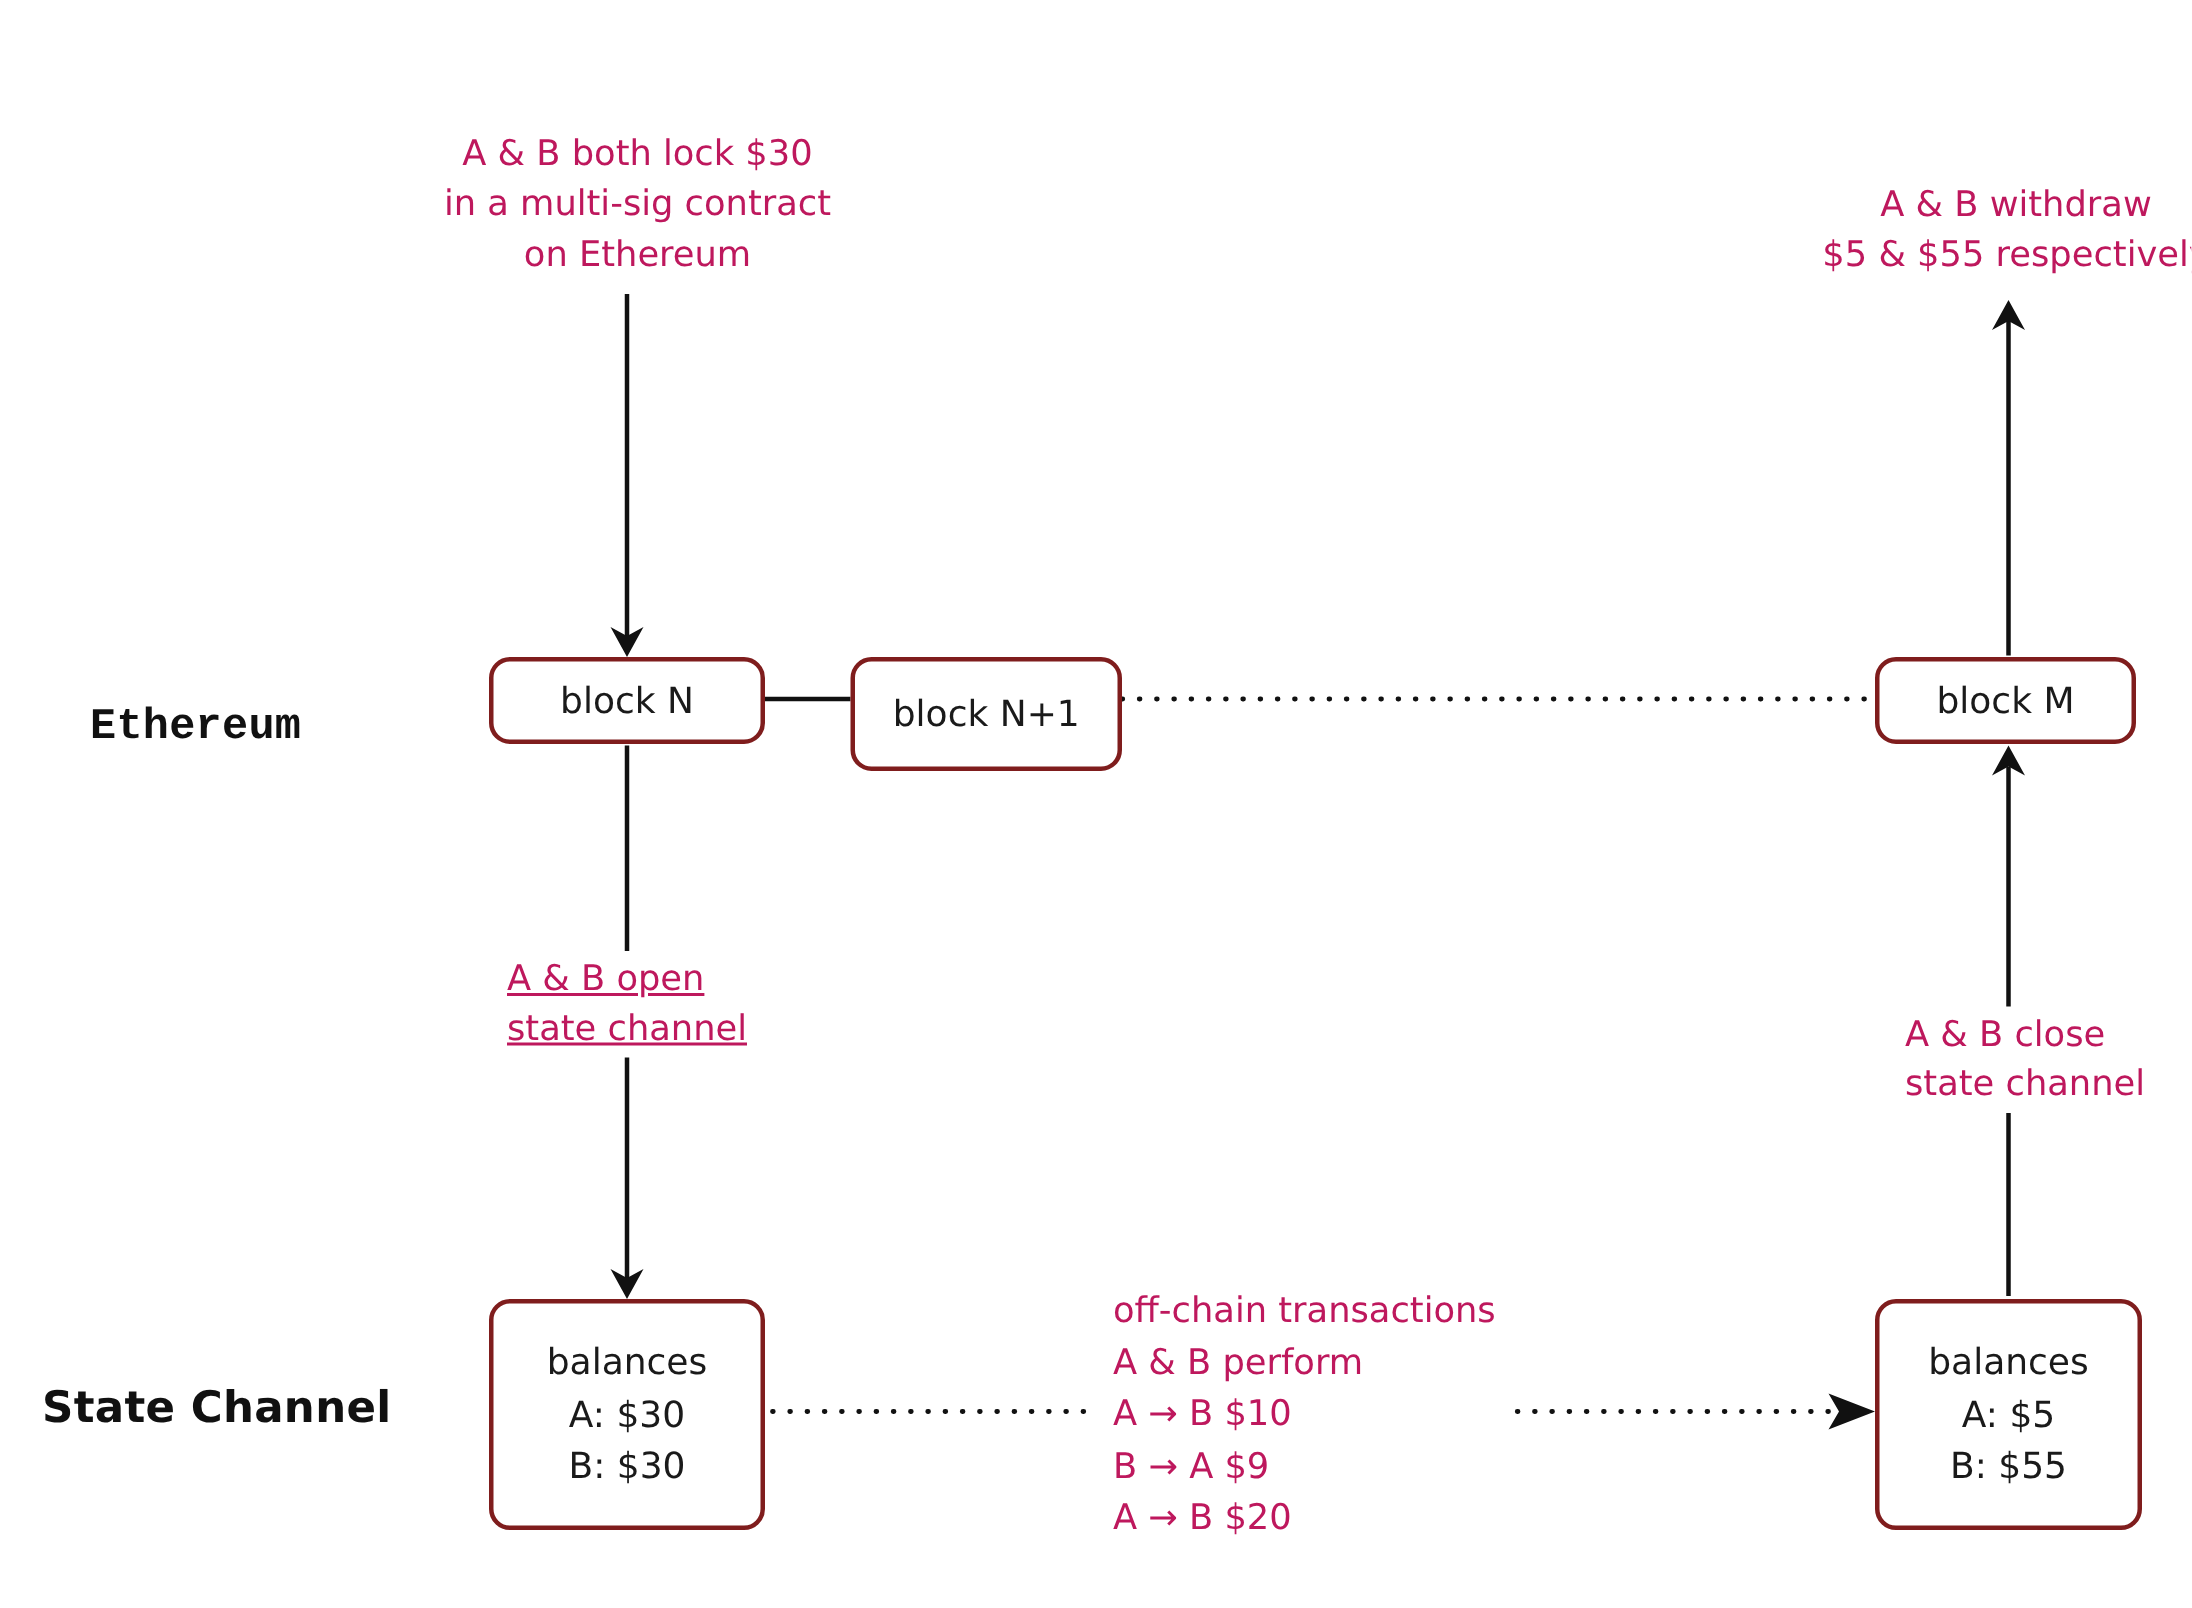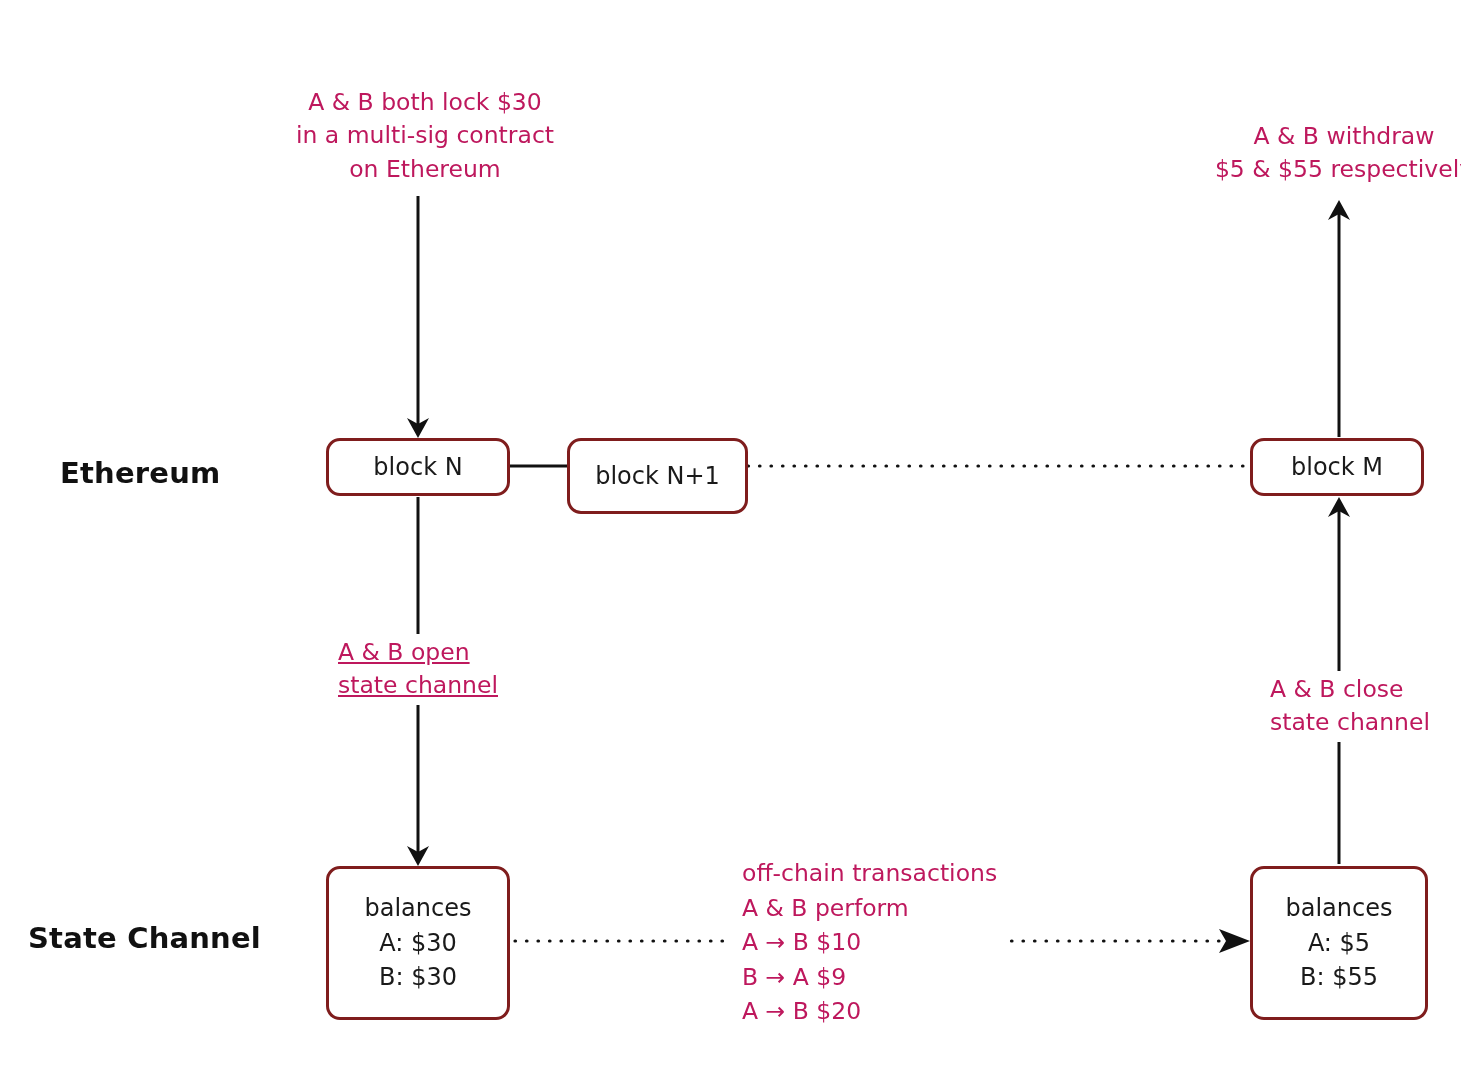"Ethereum" div.lane-label { font-family: none -> Liberation Mono, monospace; top: 456px -> 468px }
